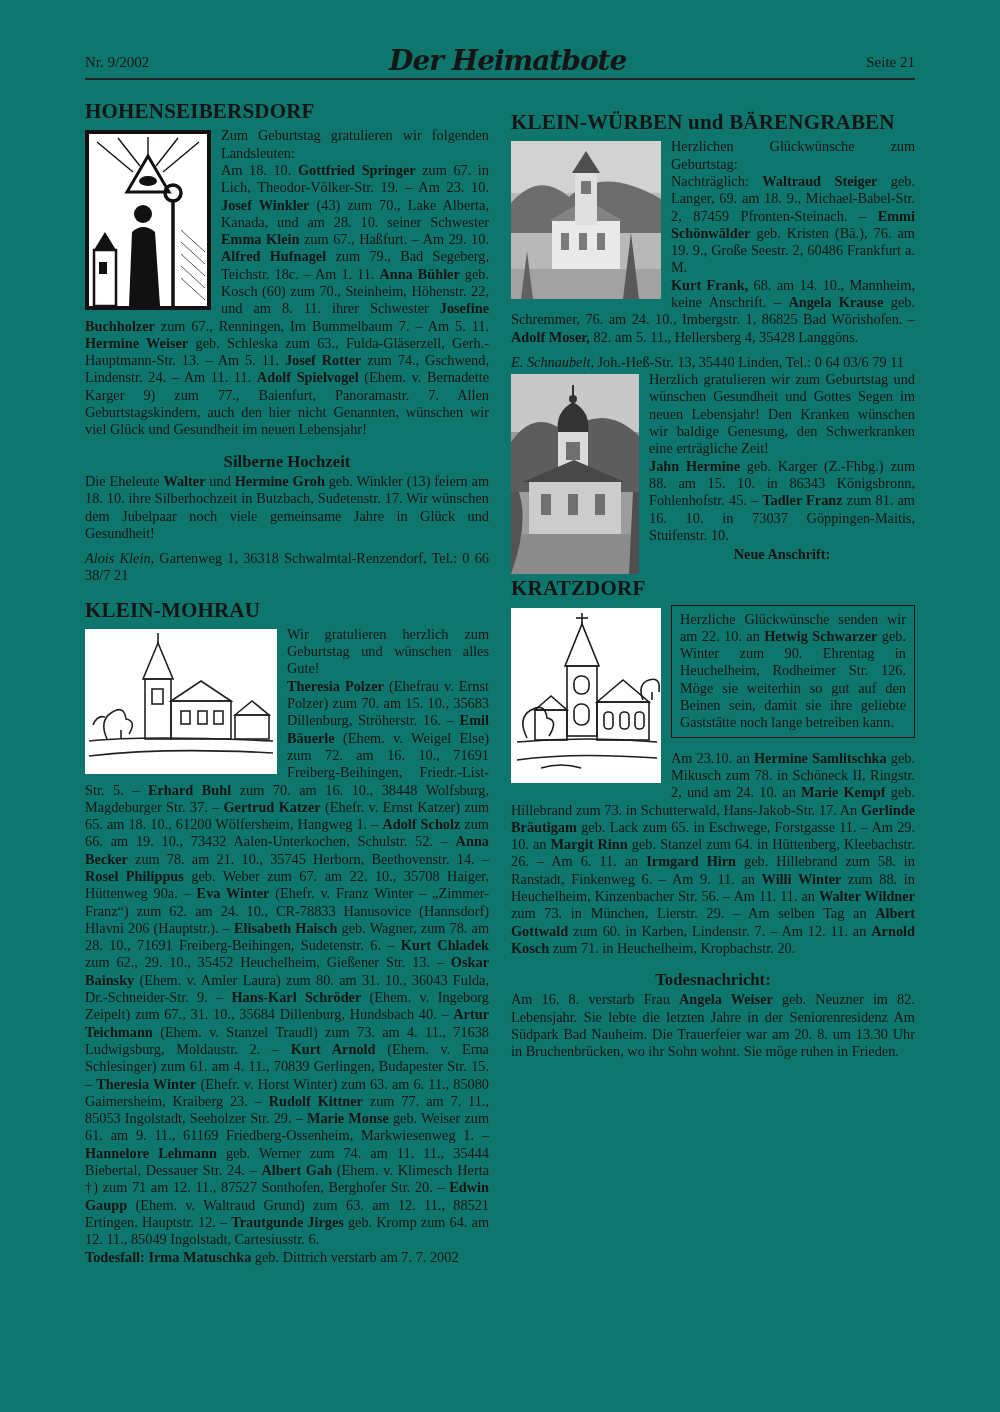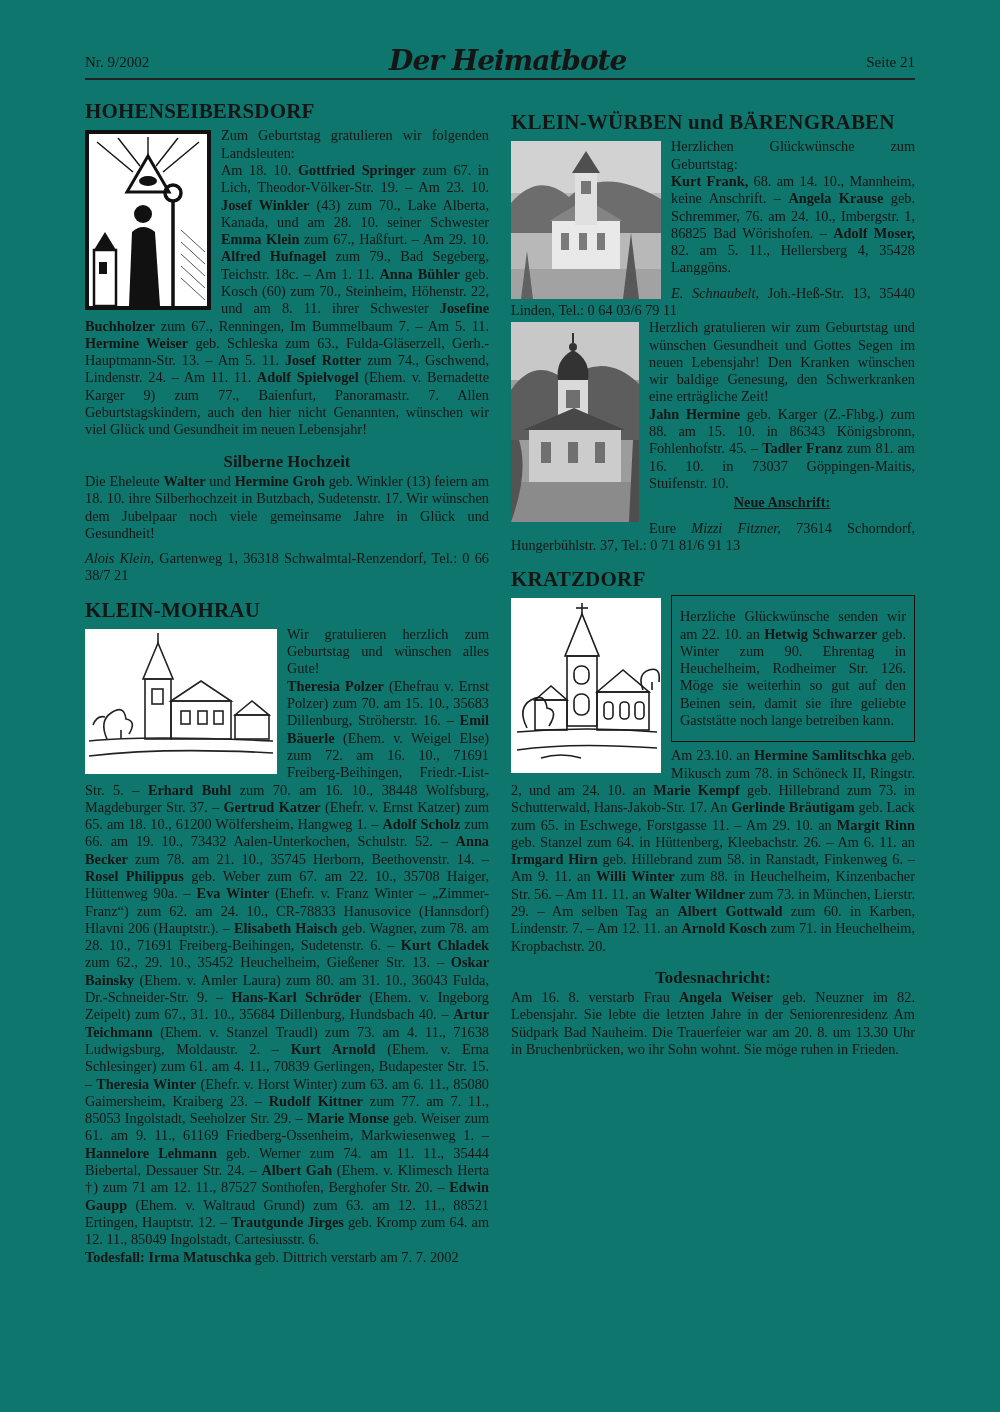"Nachträglich: Waltraud Steiger geb." p { html: none -> <p><span>Nachträglich: </span><b>Waltraud Steiger</b><span> geb. Langer, 69. am 18. 9., Michael-Babel-Str. 2, 87459 Pfronten-Steinach. – </span><b>Emmi Schönwälder</b><span> geb. Kristen (Bä.), 76. am 19. 9., Große Seestr. 2, 60486 Frankfurt a. M.</span></p> }
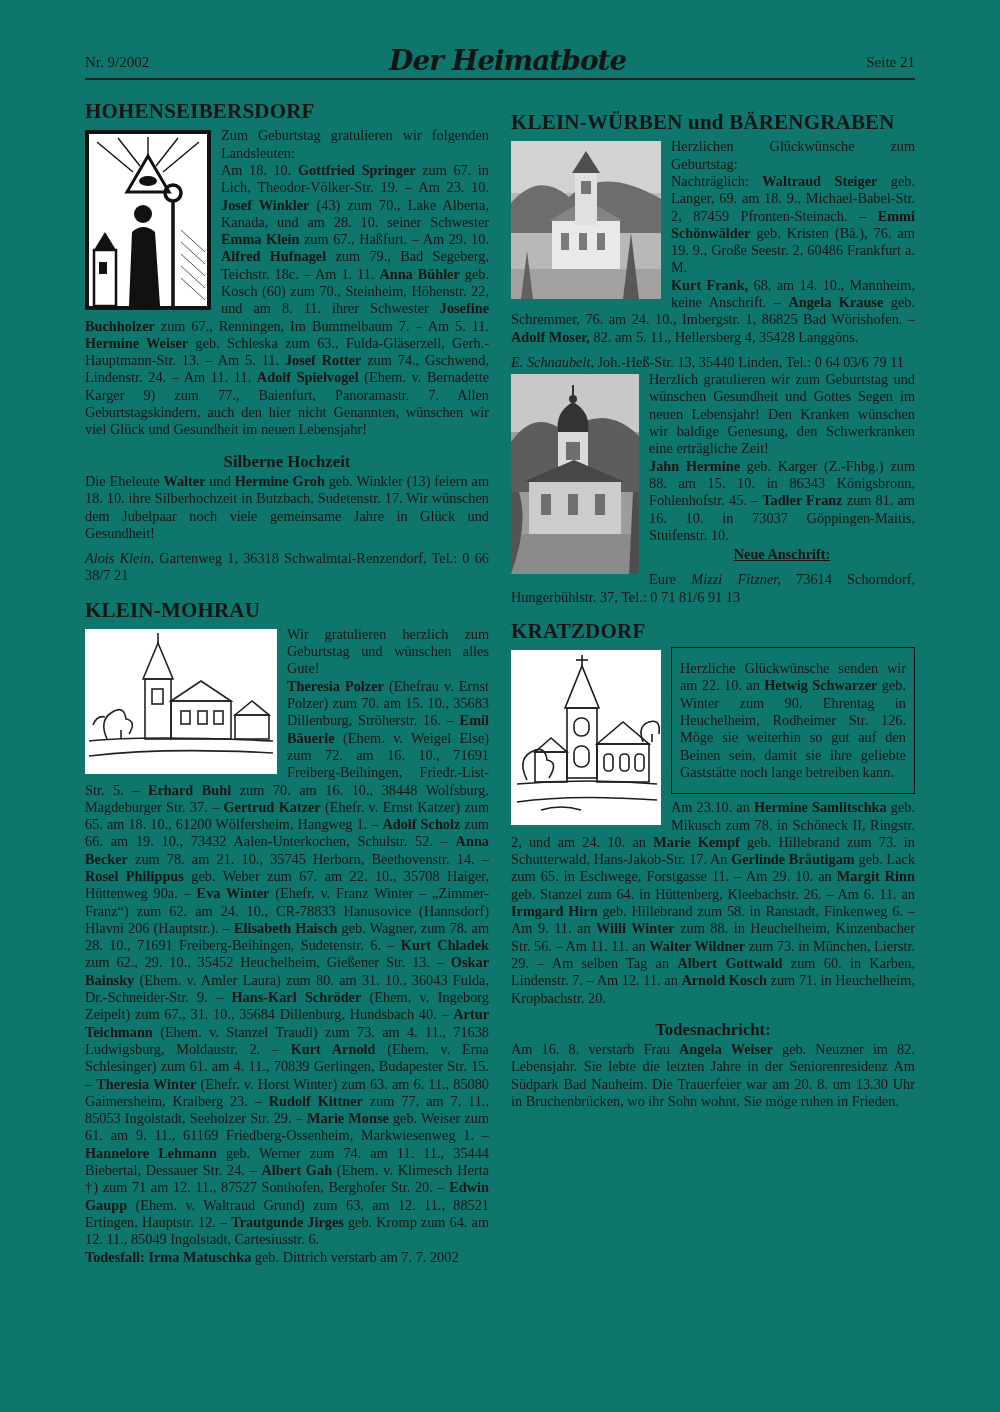"Neue Anschrift:" .mt-s { text-decoration: underline -> none }
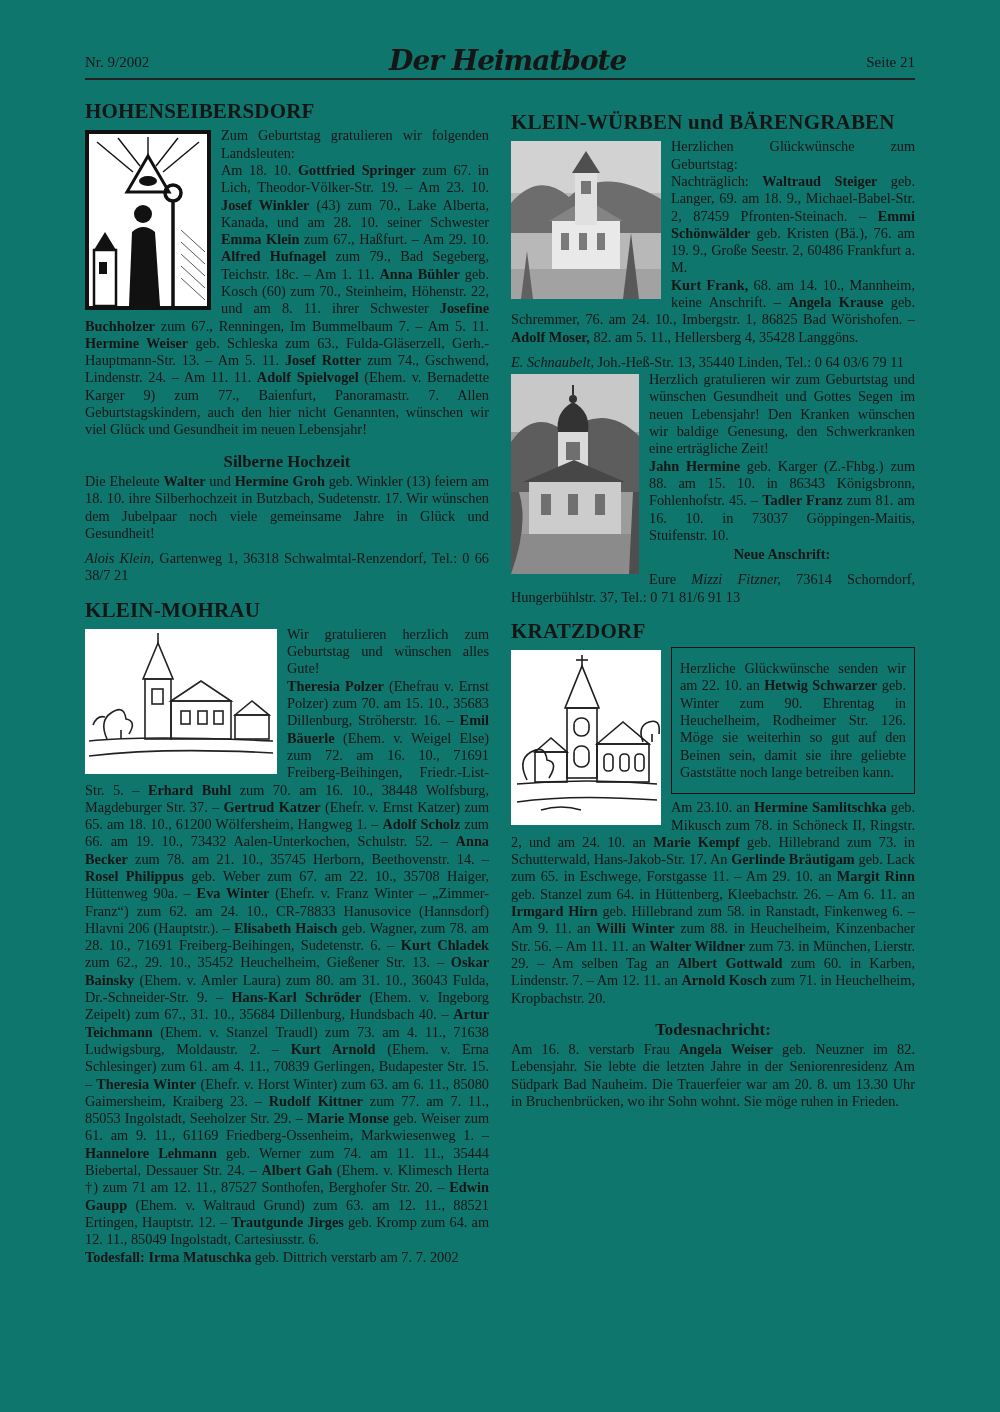"Eure Mizzi Fitzner, 73614 Schorndorf," p.sig { html: <p><span>Eure </span><i>Mizzi Fitzner,</i><span> 73614 Schorndorf, Hungerbühlstr. 37, Tel.: 0 71 81/6 91 13</span></p> -> none }
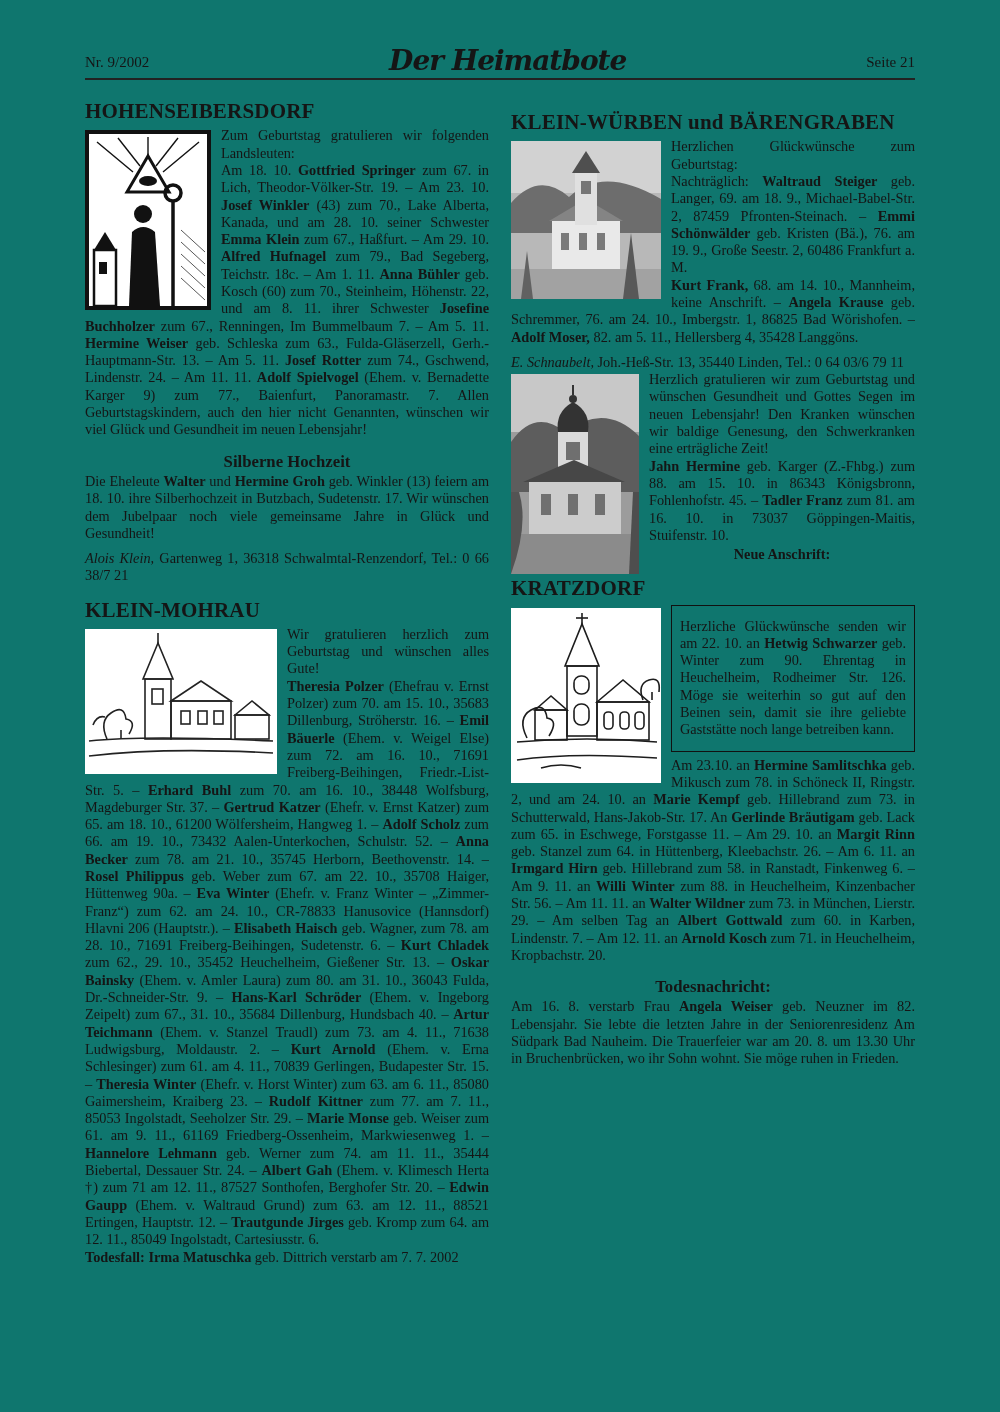"Herzliche Glückwünsche senden wir am" .box { margin: 1px 0 5px 0 -> 1px 0 12px 0; padding: 12px 8px -> 5px 8px }
